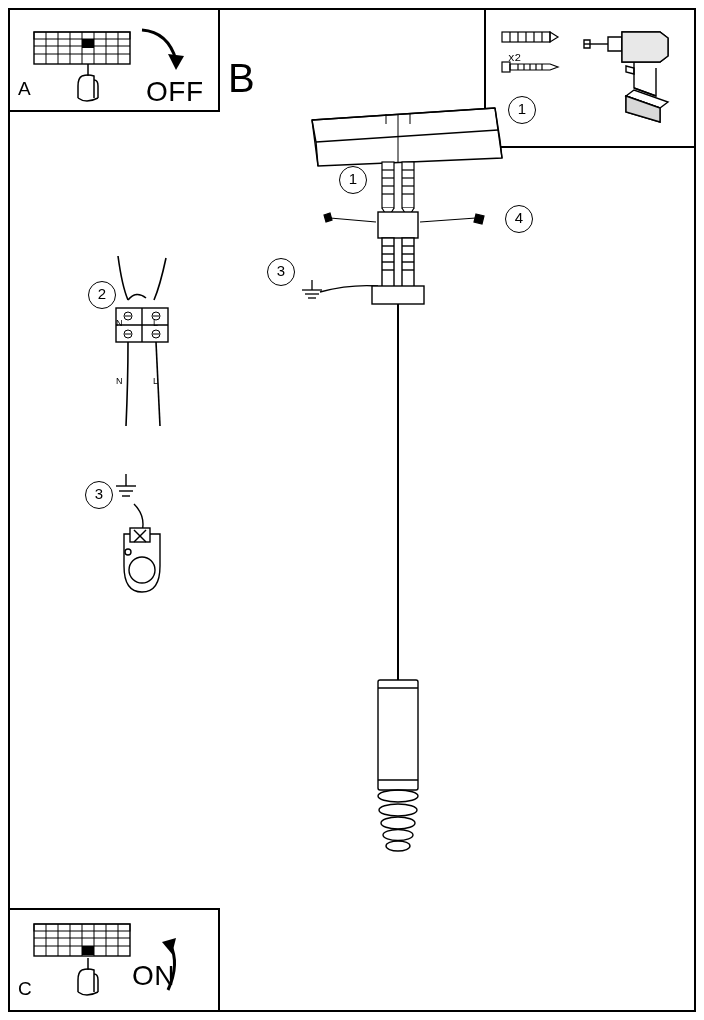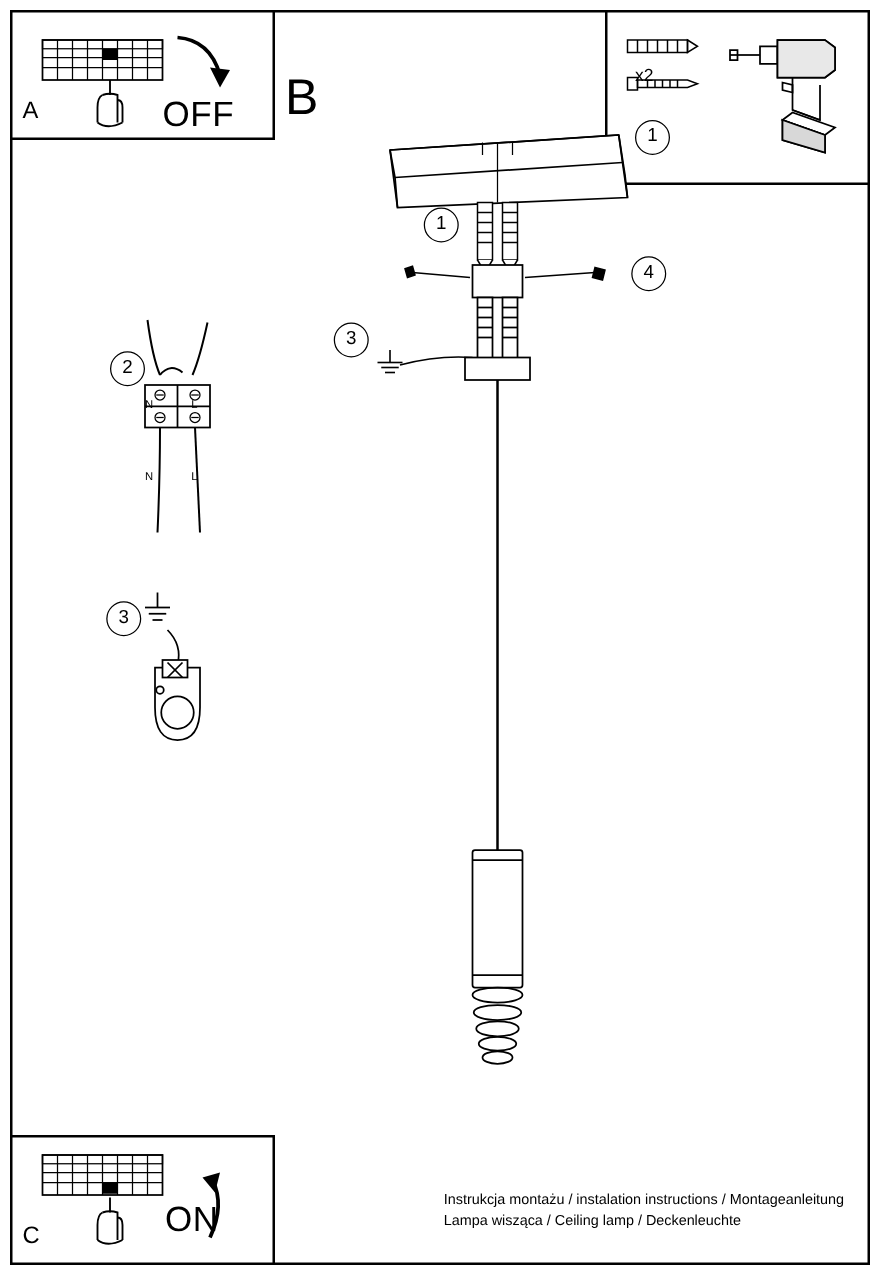"x2" .tinytext { font-family: Liberation Sans, sans-serif -> Liberation Mono, monospace; font-size: 14px -> 11px }
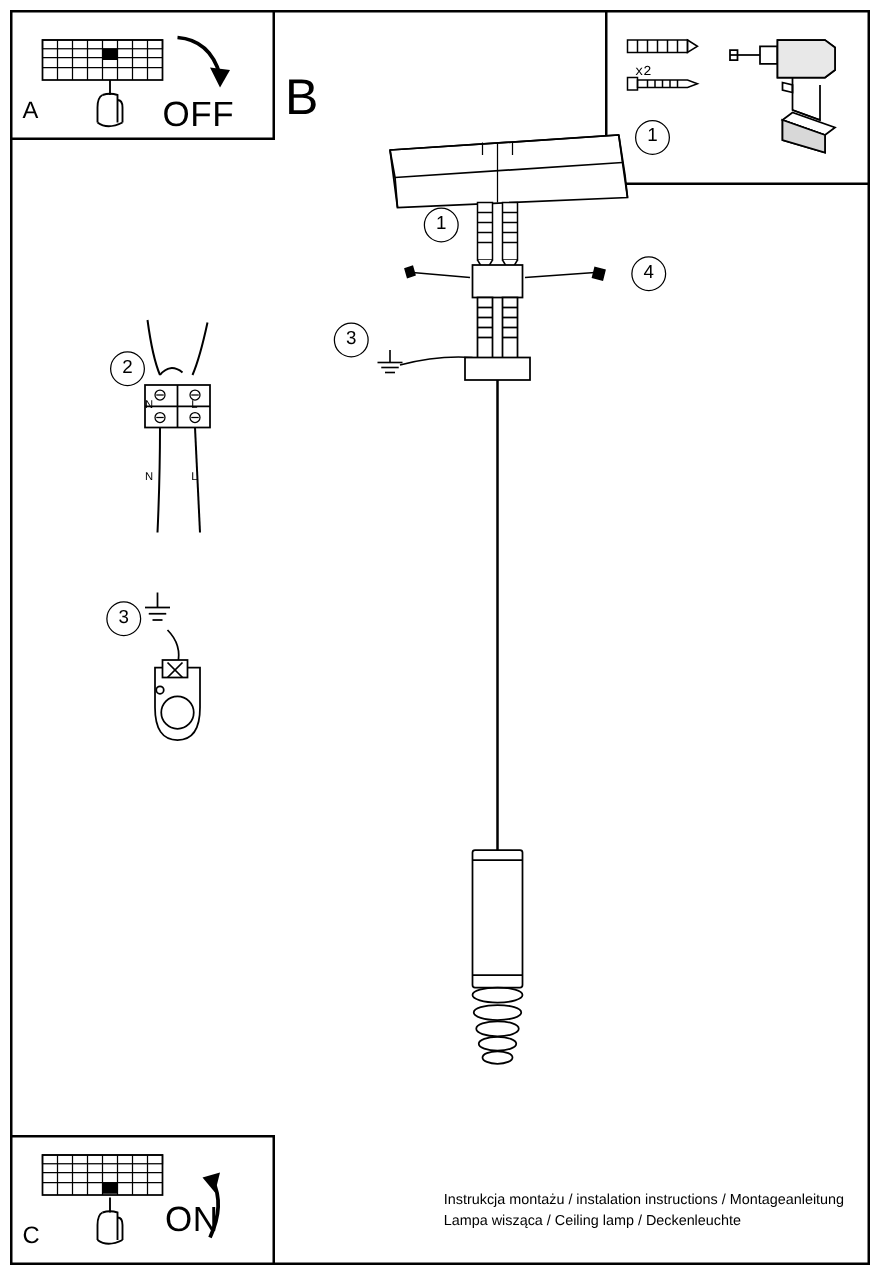"OFF" div.onoff { left: 122px -> 138px }
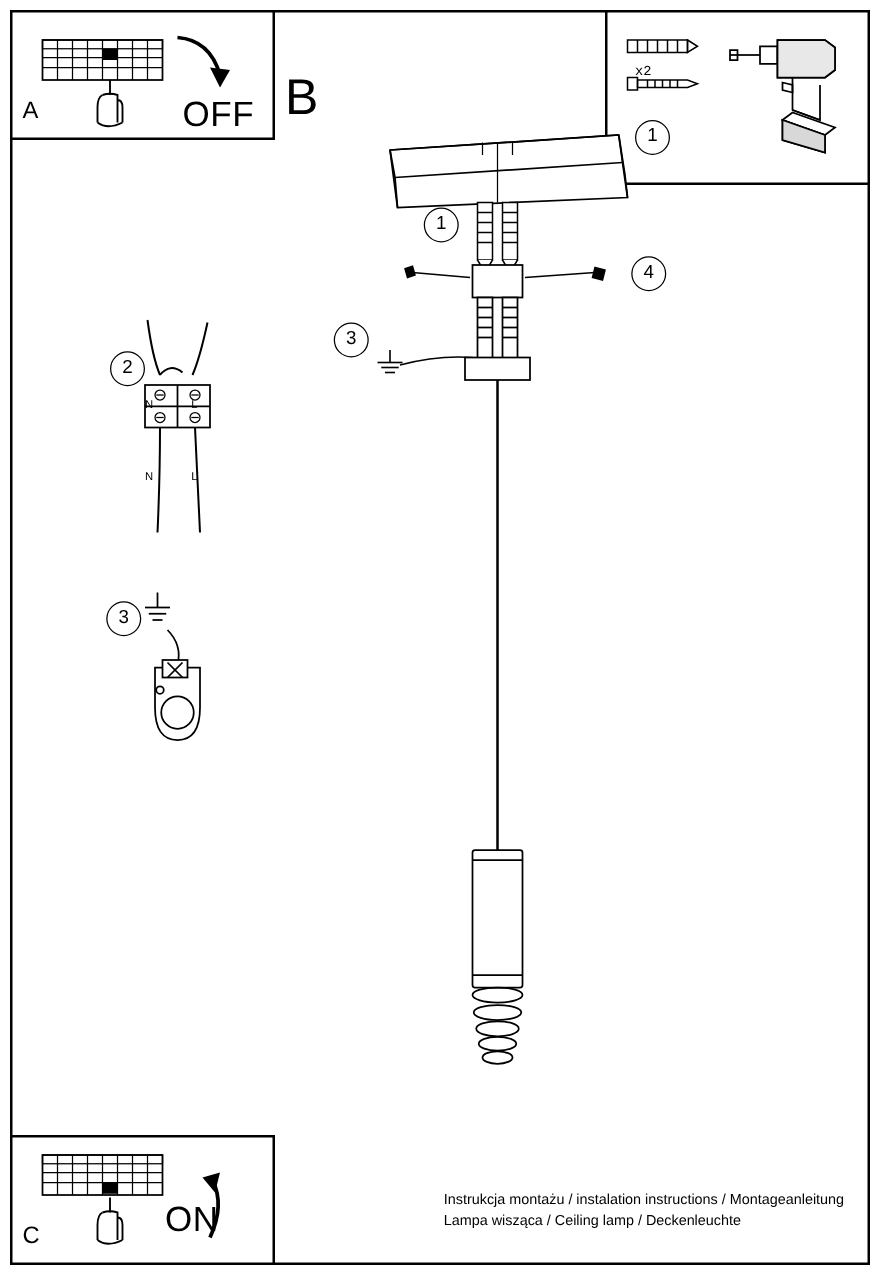"Instrukcja montażu / instalation" div.footer { html: <div> <div>Instrukcja montażu / instalation instructions / Montageanleitung</div> <div>Lampa wisząca / Ceiling lamp / Deckenleuchte</div> </div> -> none }
